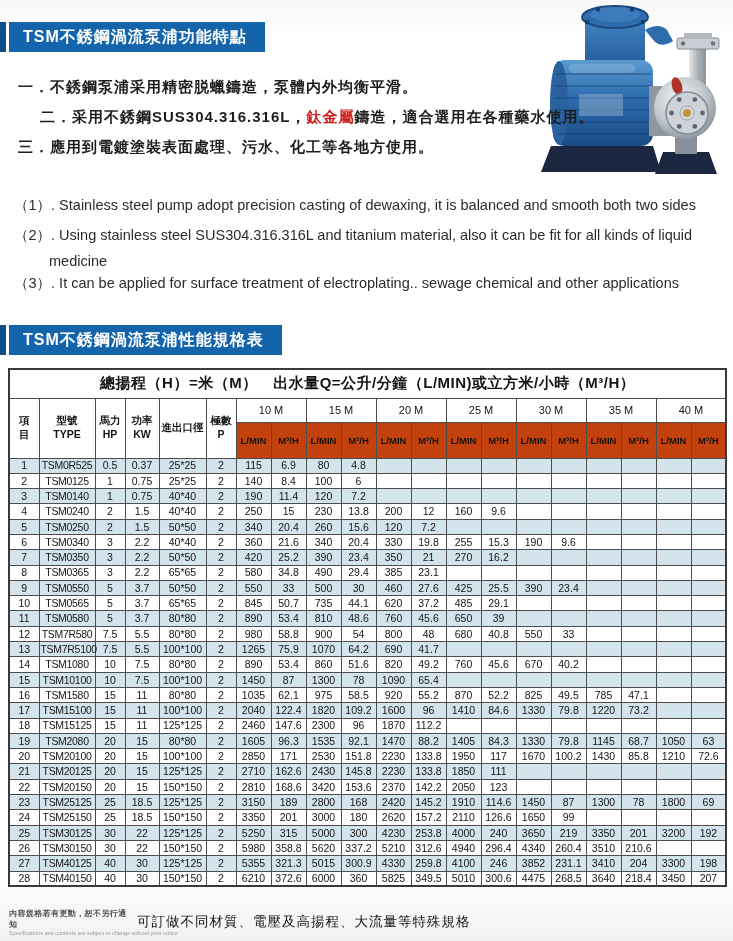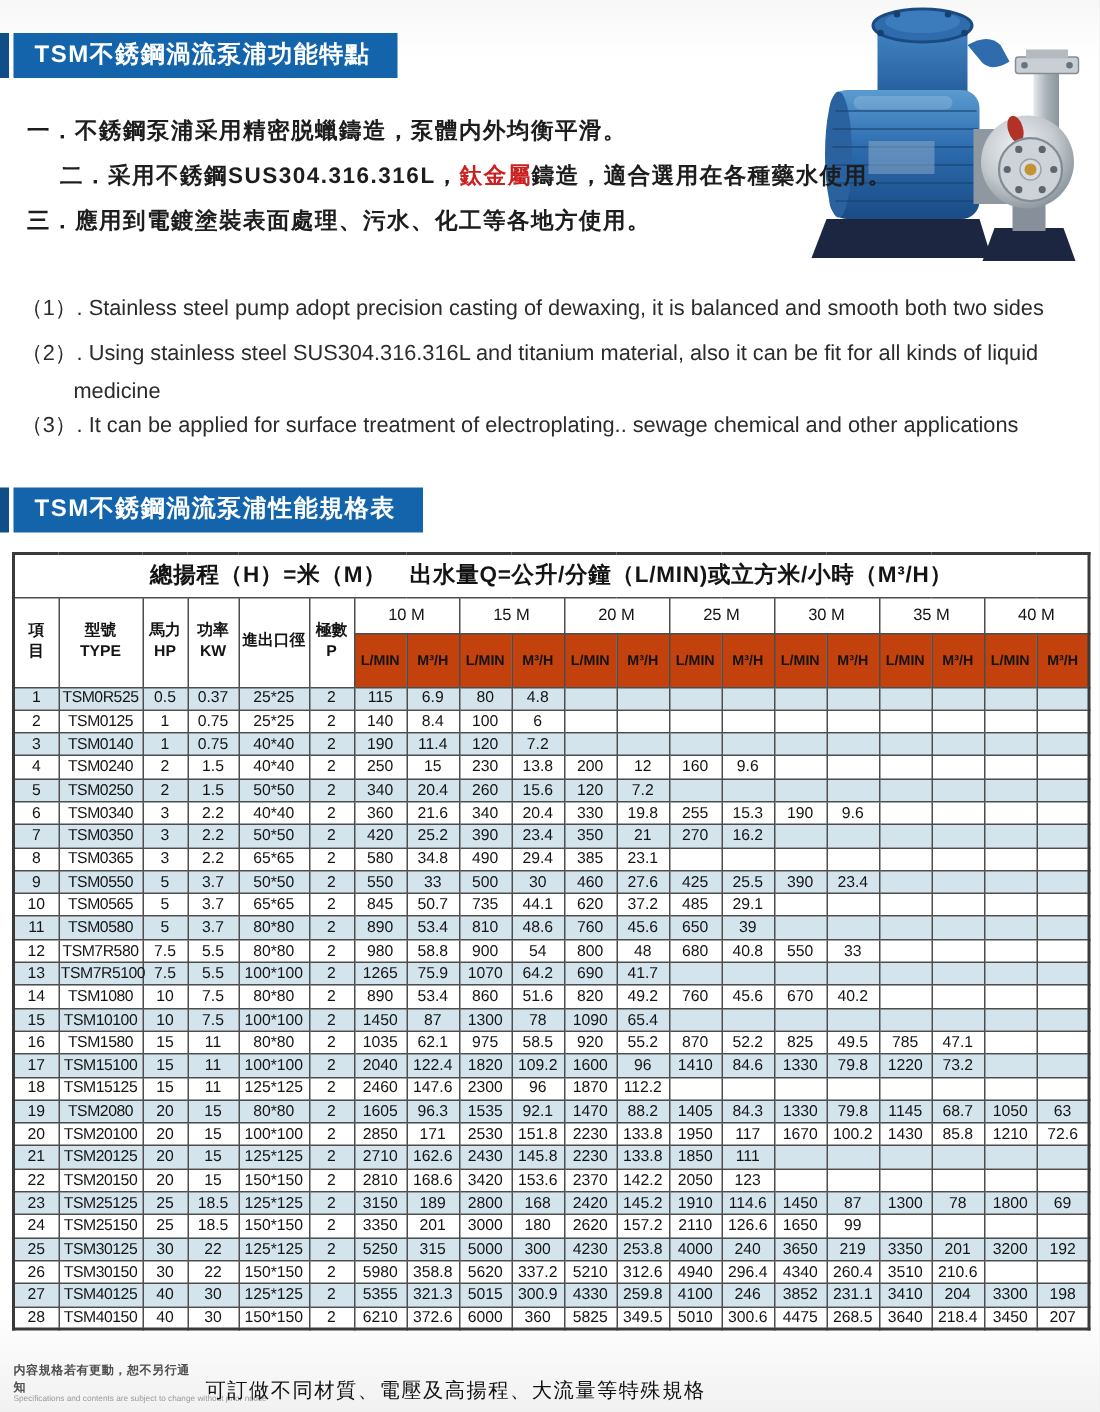"内容規格若有更動，恕不另行通知" .footer { align-items: flex-end -> center }
